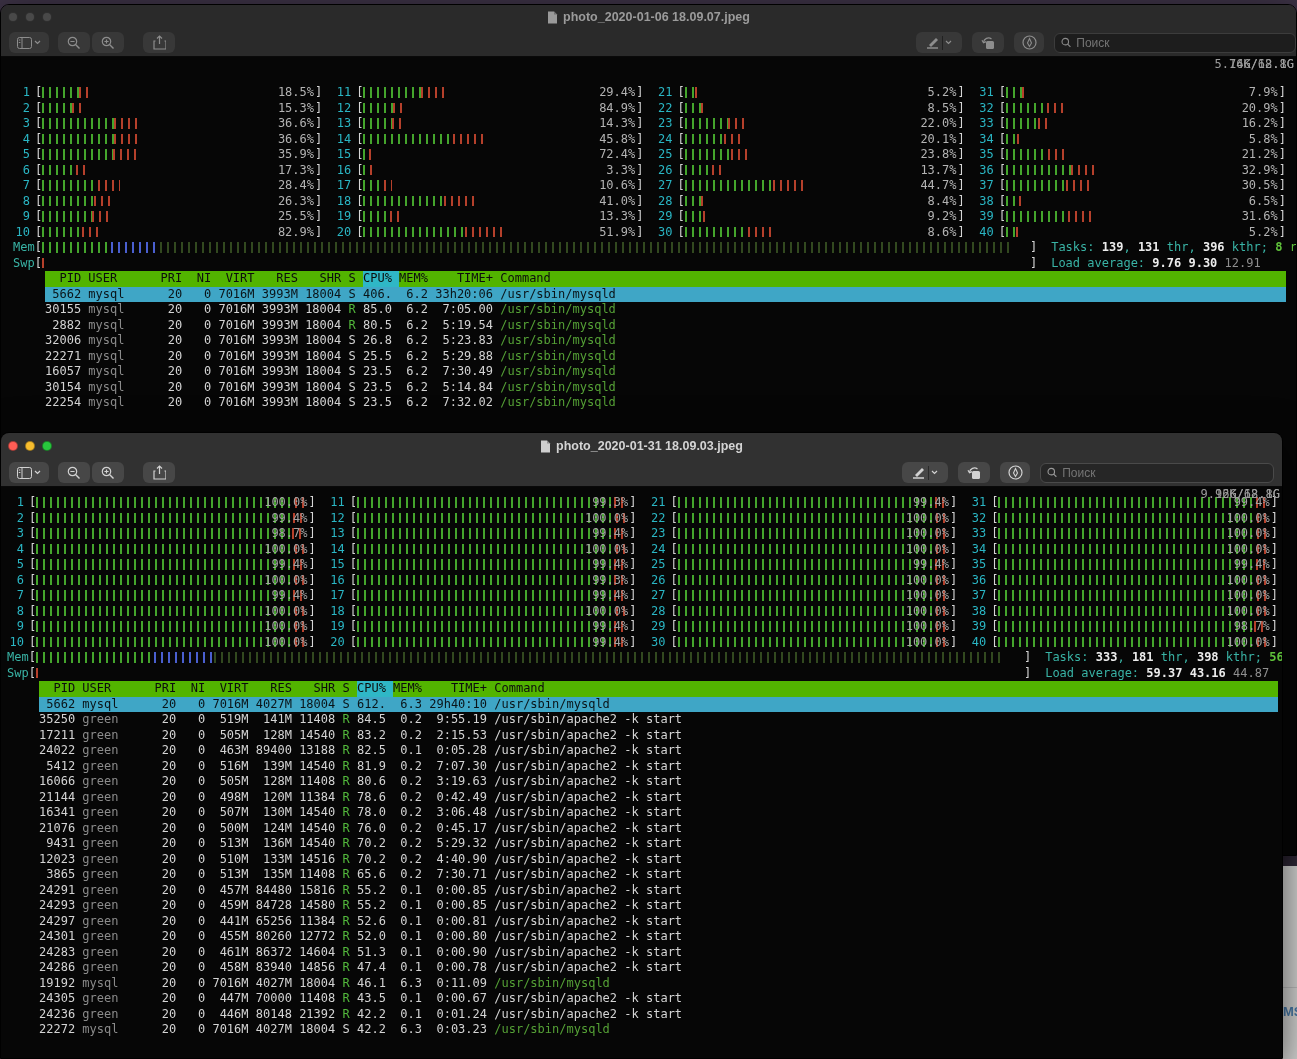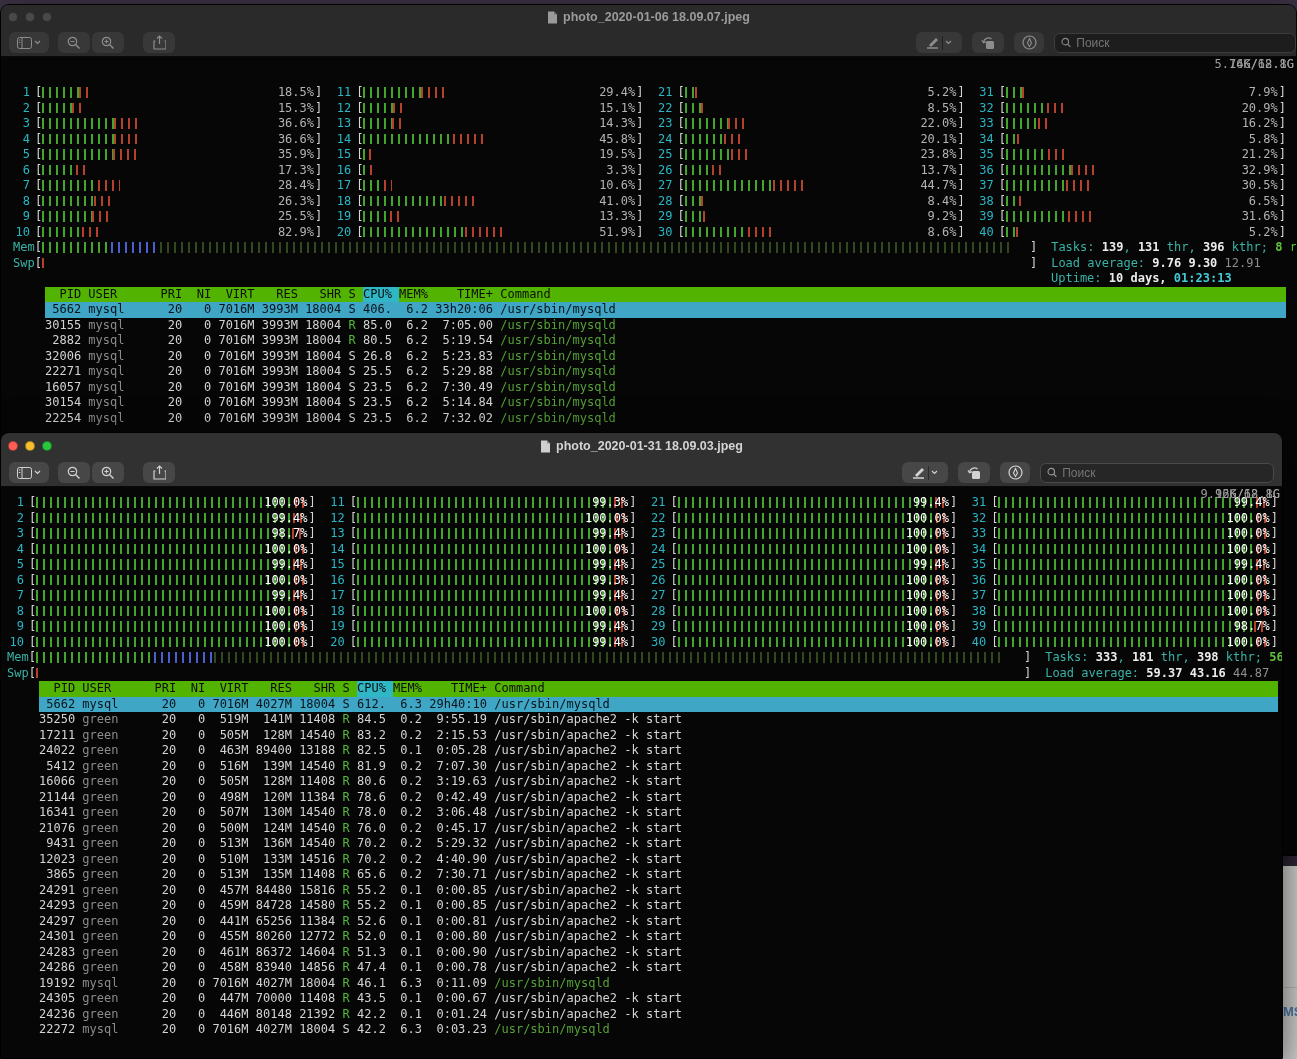"15.1%" span.pct { text: 15.1% -> 84.9% }
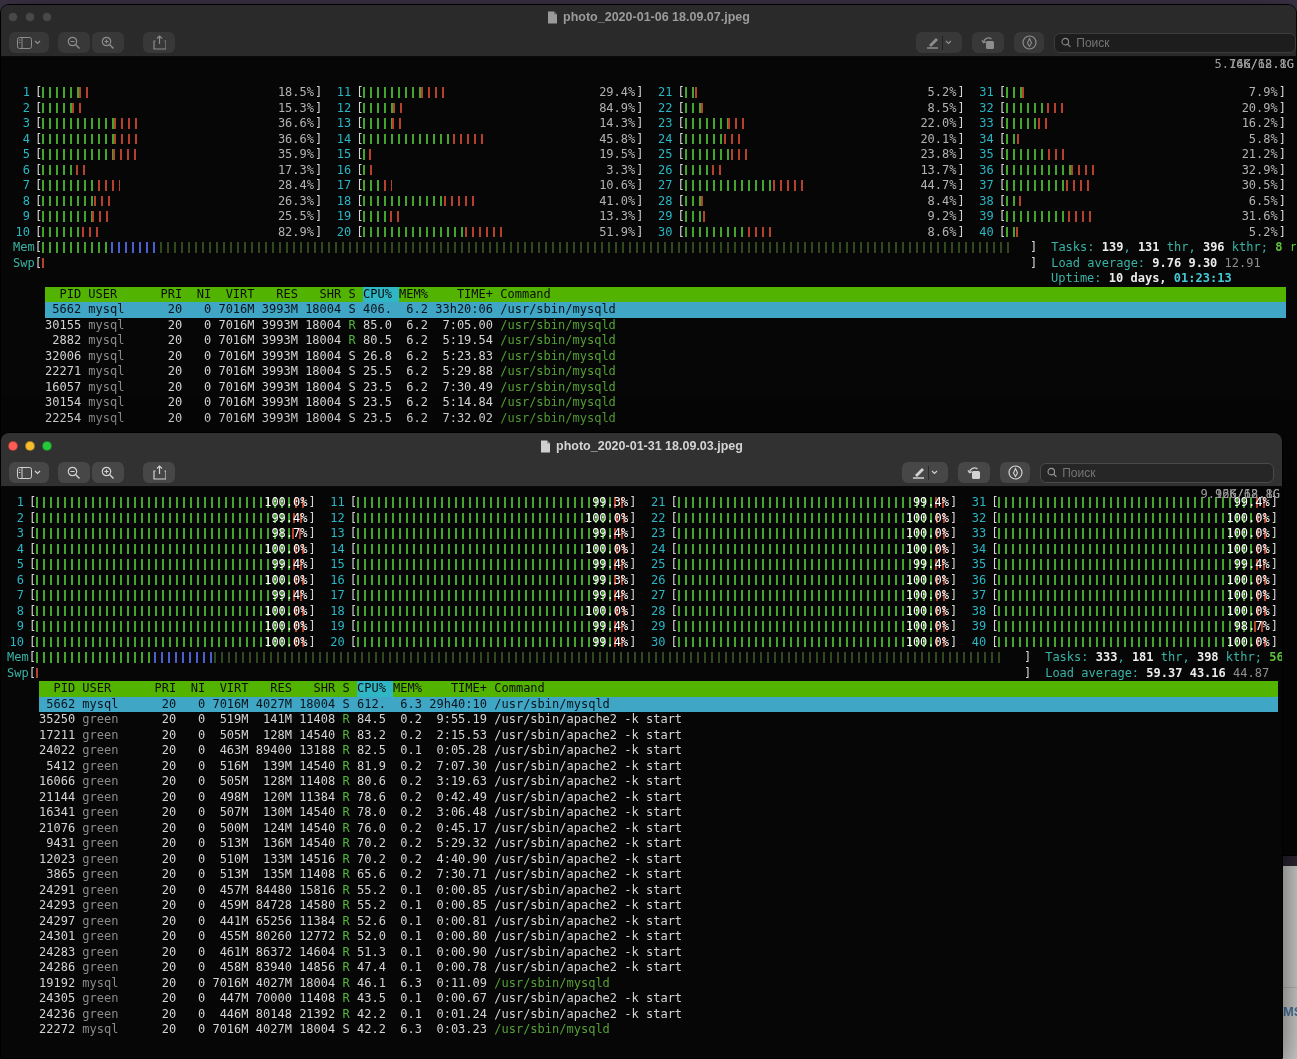"19.5%" span.pct { text: 19.5% -> 72.4% }
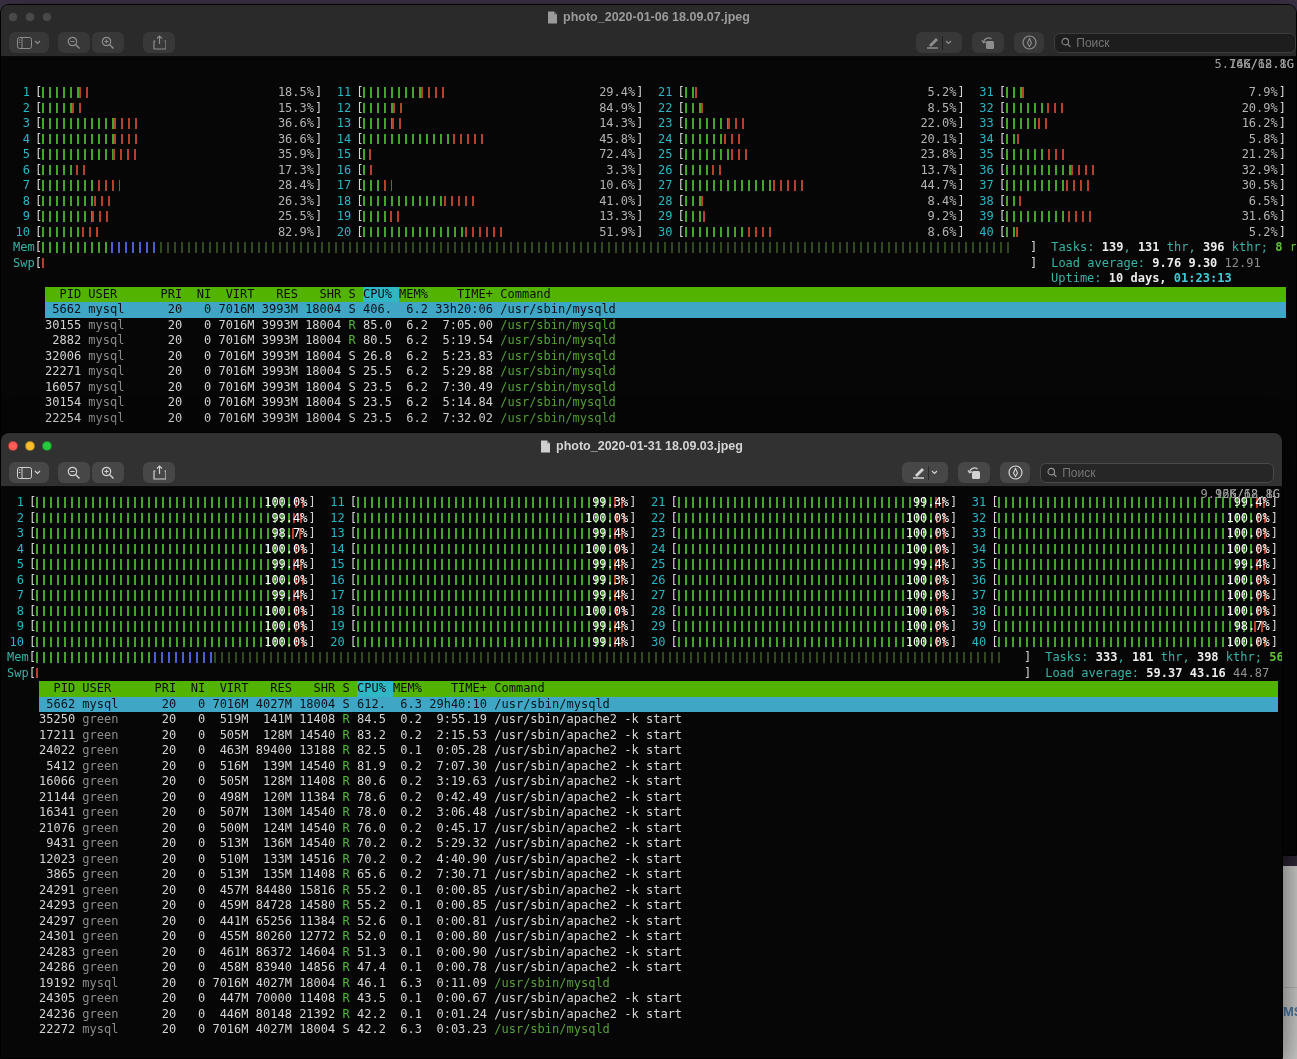"Uptime: 10 days, 01:23:13" div.line { html: <div><span></span><span><span>Uptime: </span><span>10 days, </span><span>01:23:13</span></span></div> -> none }
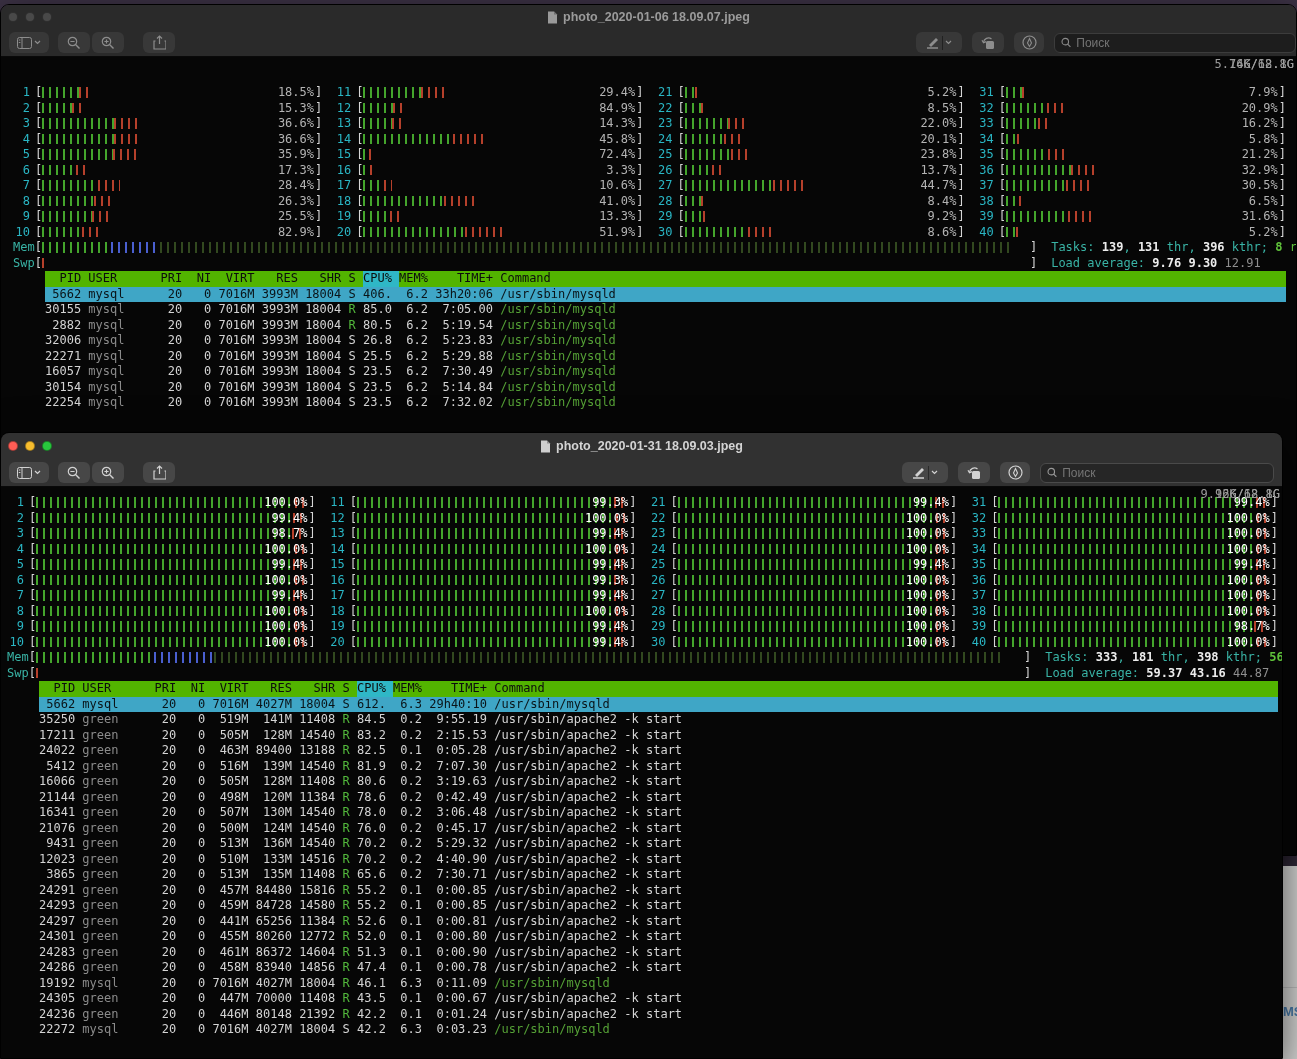"100.0%" .pct-red { color: #ffffff -> #a3a3a3 }
